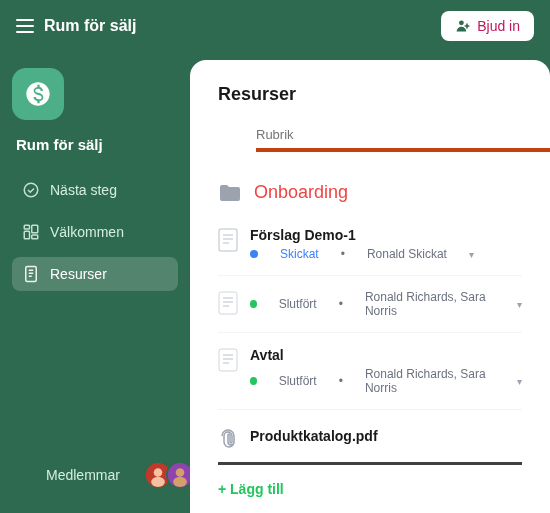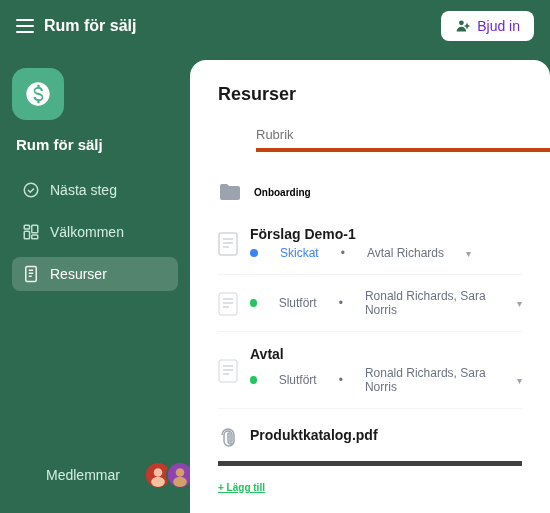"Bjud in" .invite-btn { color: #6d28d9 -> #be185d }
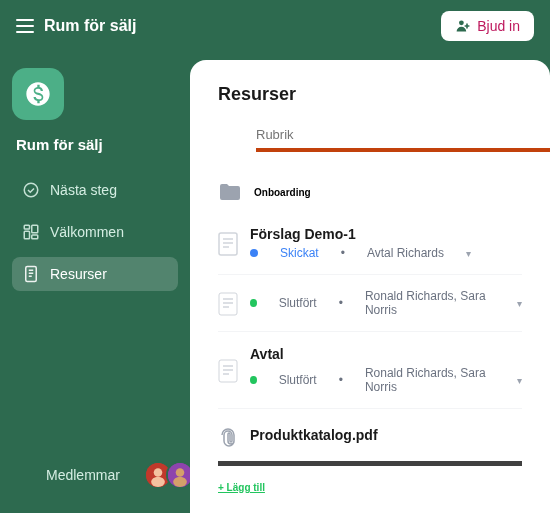"Onboarding" .folder-name { color: #000000 -> #ef4444; font-size: 10px -> 18px; font-weight: 700 -> 400 }
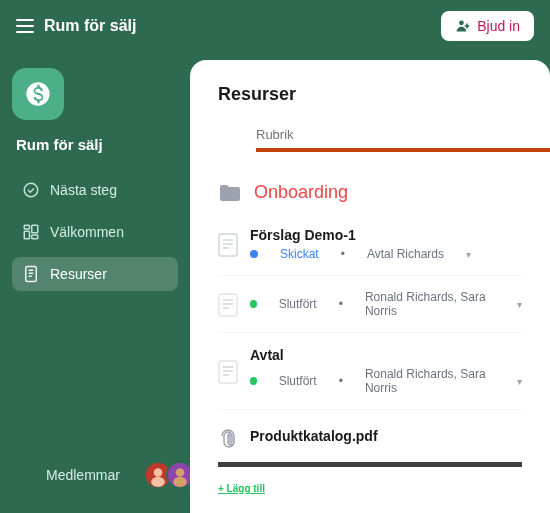"Förslag Demo-1" .file-item { align-items: center -> flex-start }
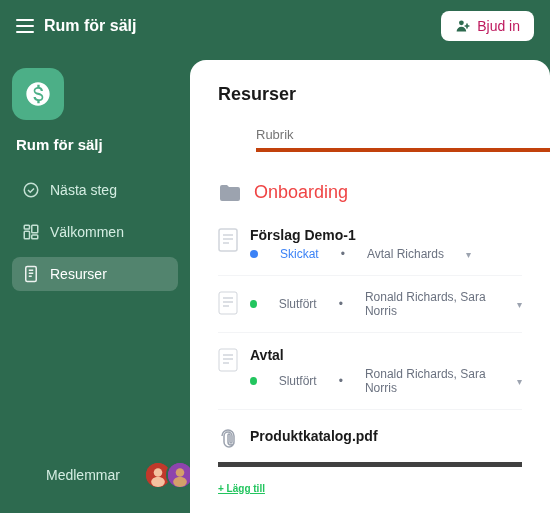"Avtal Richards" span { text: Avtal Richards -> Ronald Skickat }
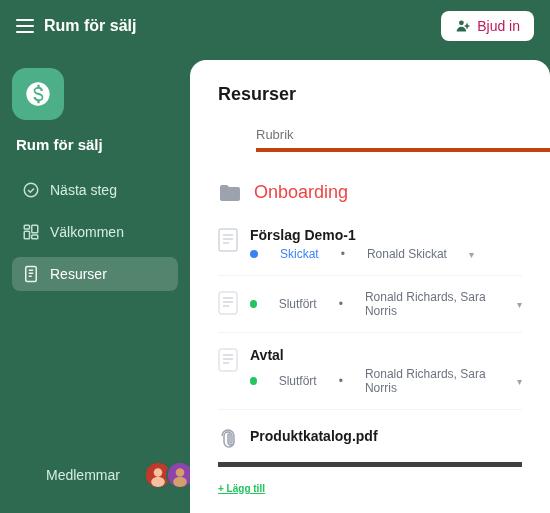"Produktkatalog.pdf" .pdf-item { border-bottom: 5px solid #404040 -> 3px solid #404040 }
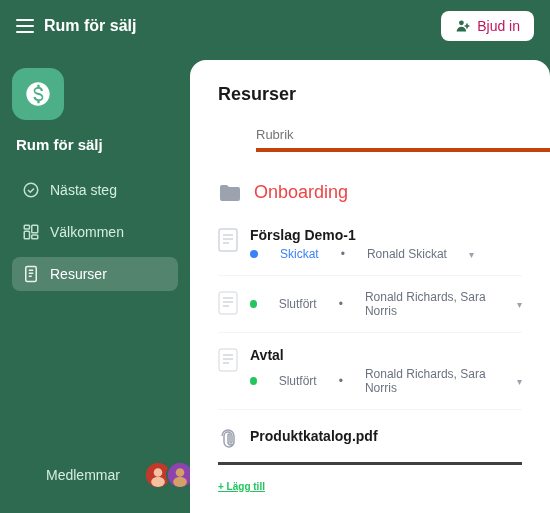"+ Lägg till" .add-btn { font-size: 10px -> 14px; text-decoration: underline -> none }
